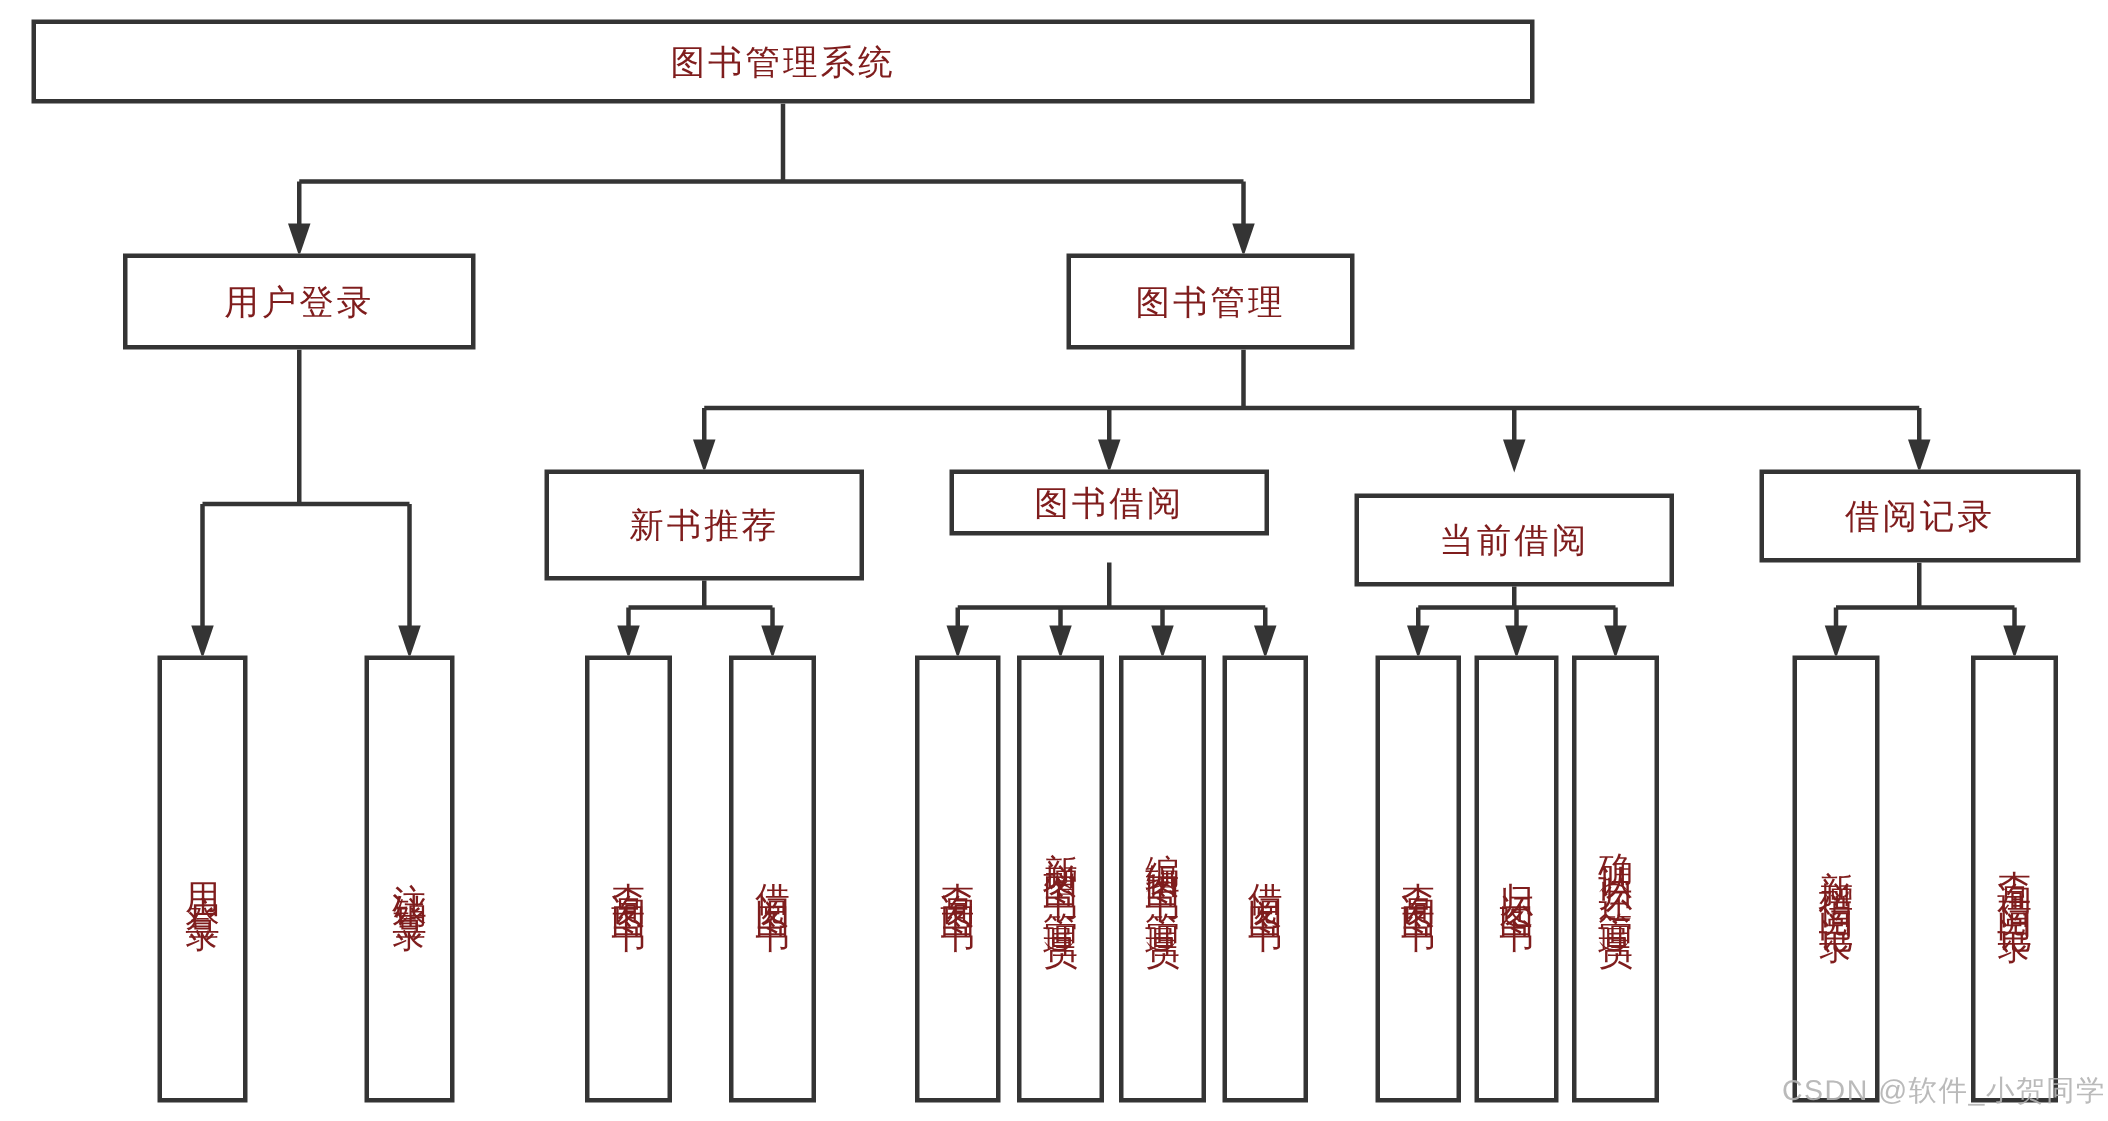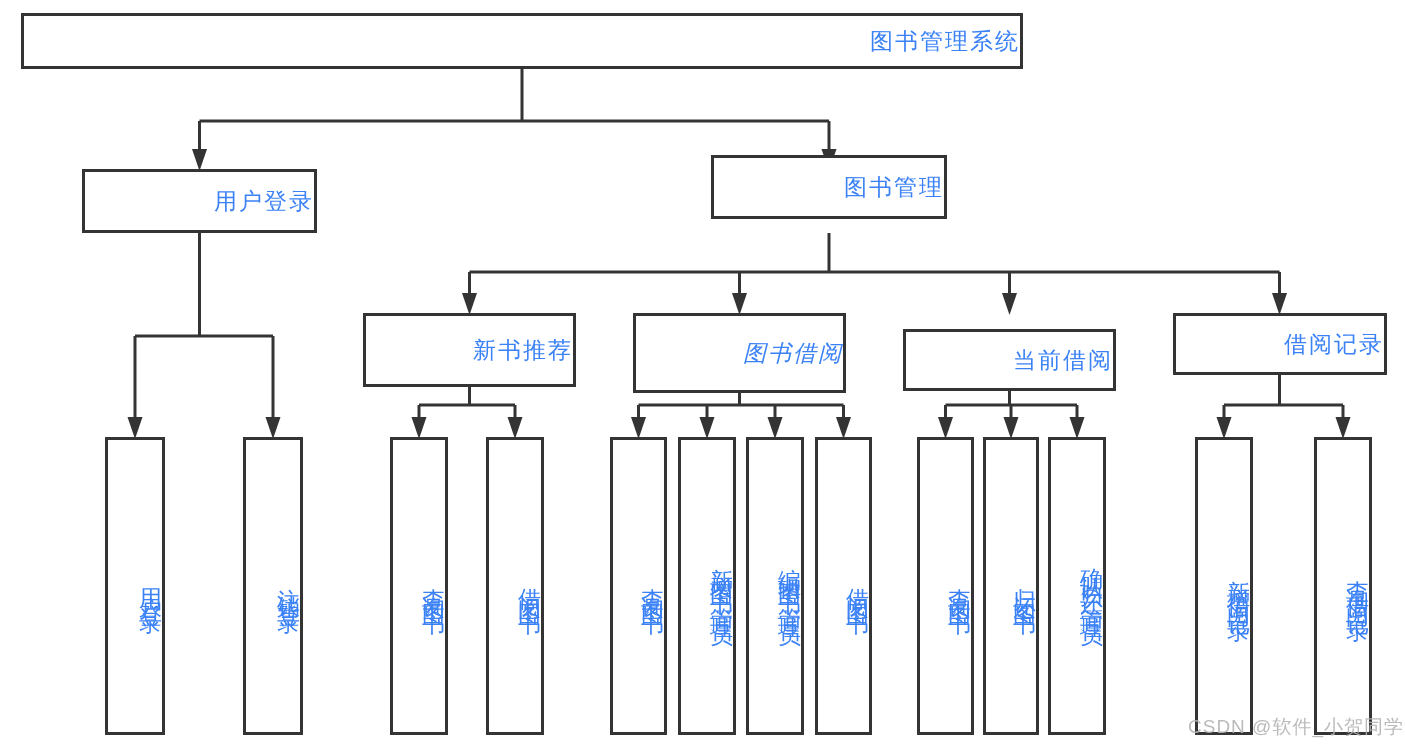"图书管理系统" .box { color: #3b82f6 -> #7f1d1d; justify-content: flex-end -> center }
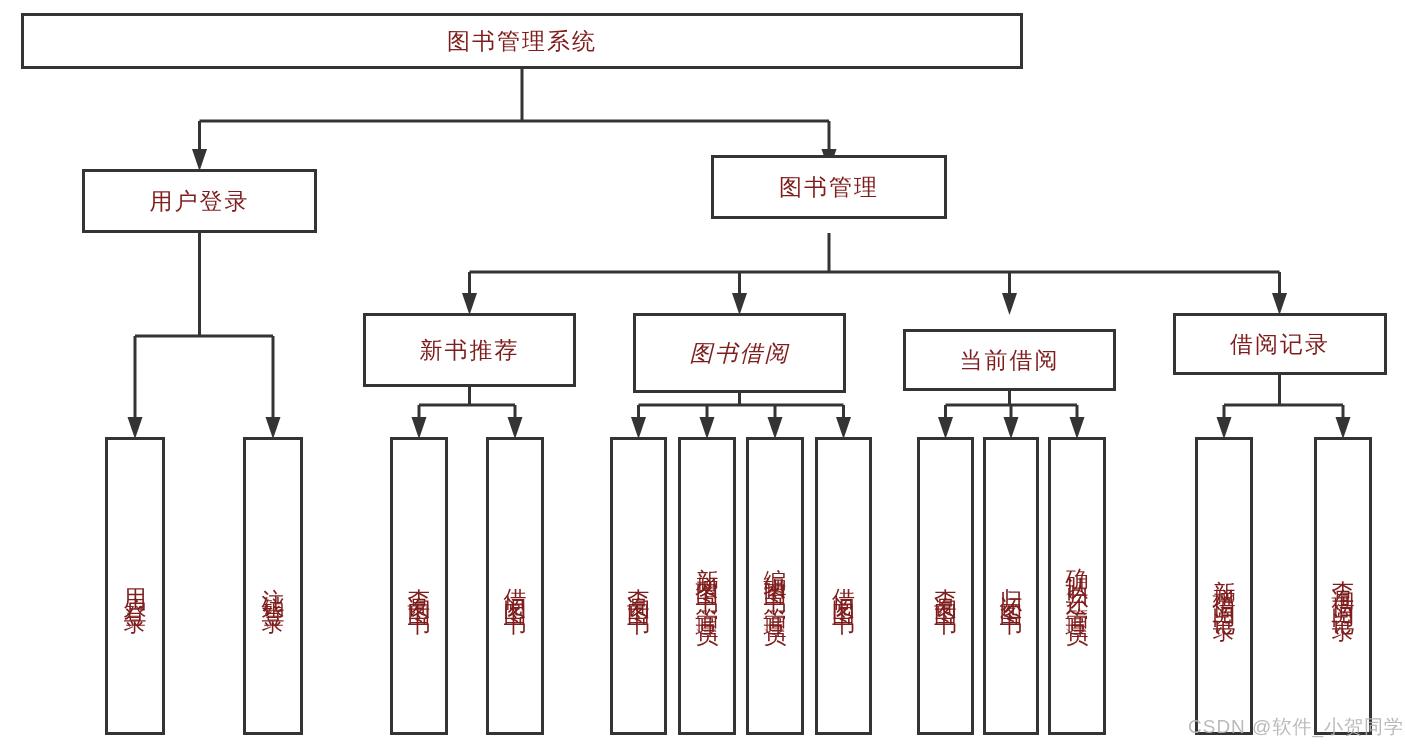"图书管理" div.box { top: 155px -> 169px; width: 236px -> 192px }
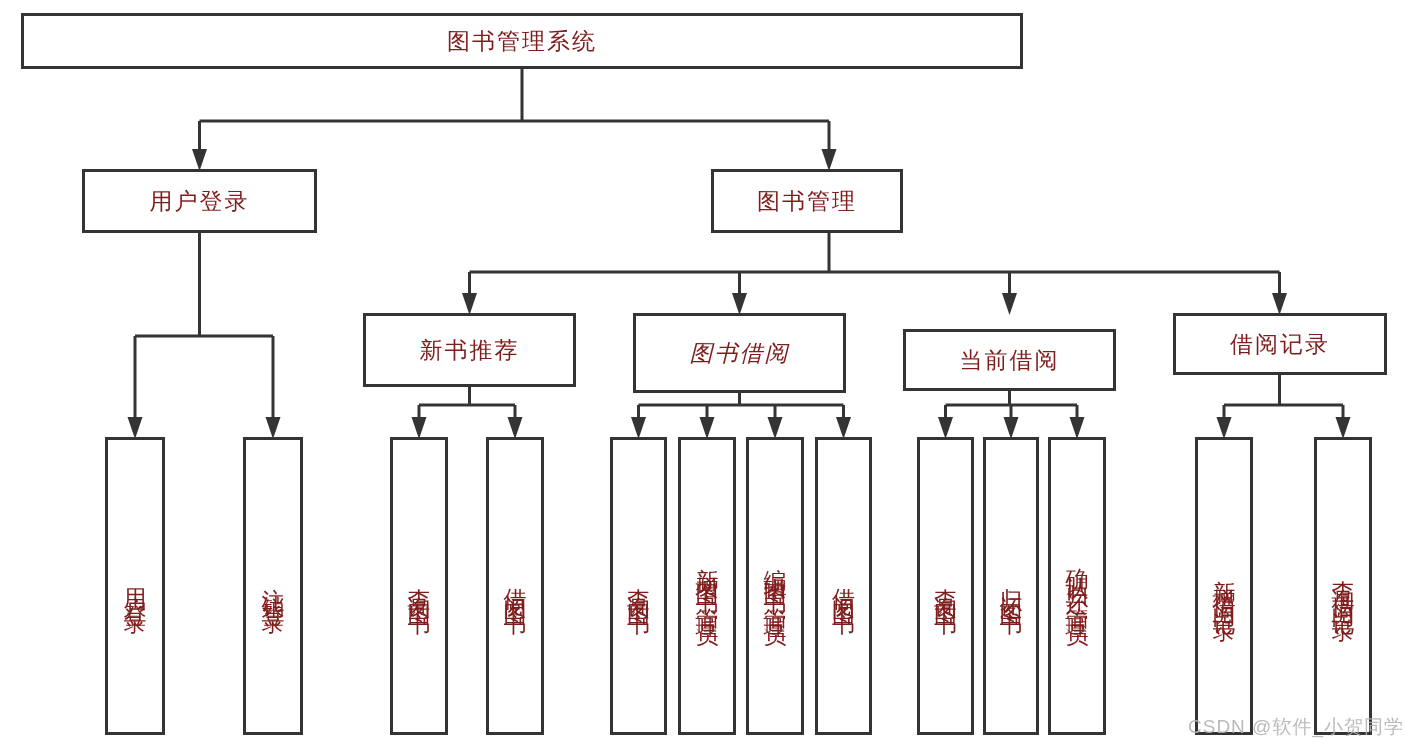"图书借阅" div.box { font-style: italic -> none; height: 80px -> 44px }
